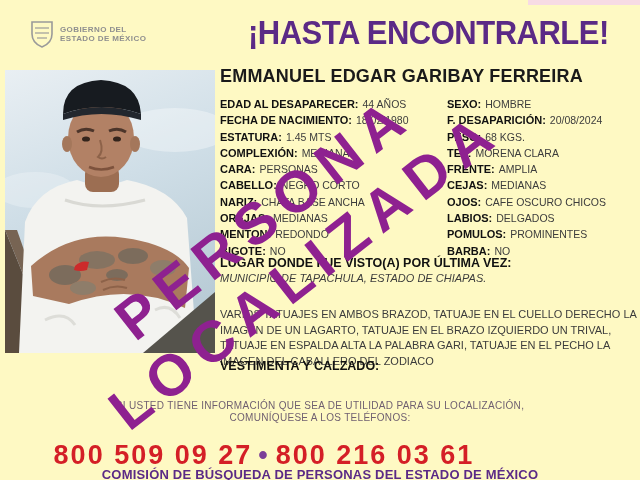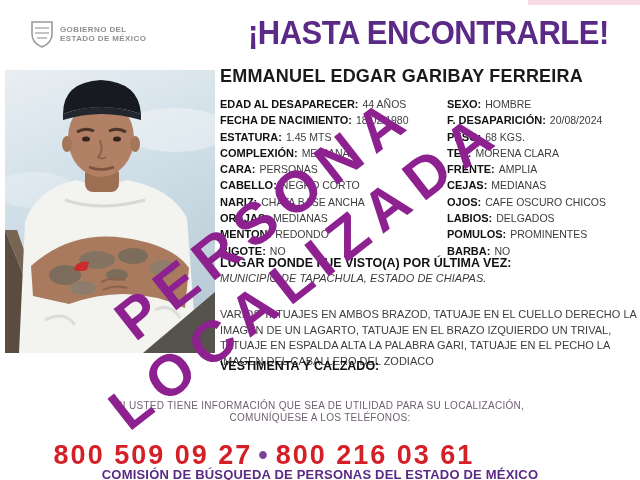"GOBIERNO DEL" .page { background: #ffffff -> #fef9c3 }
